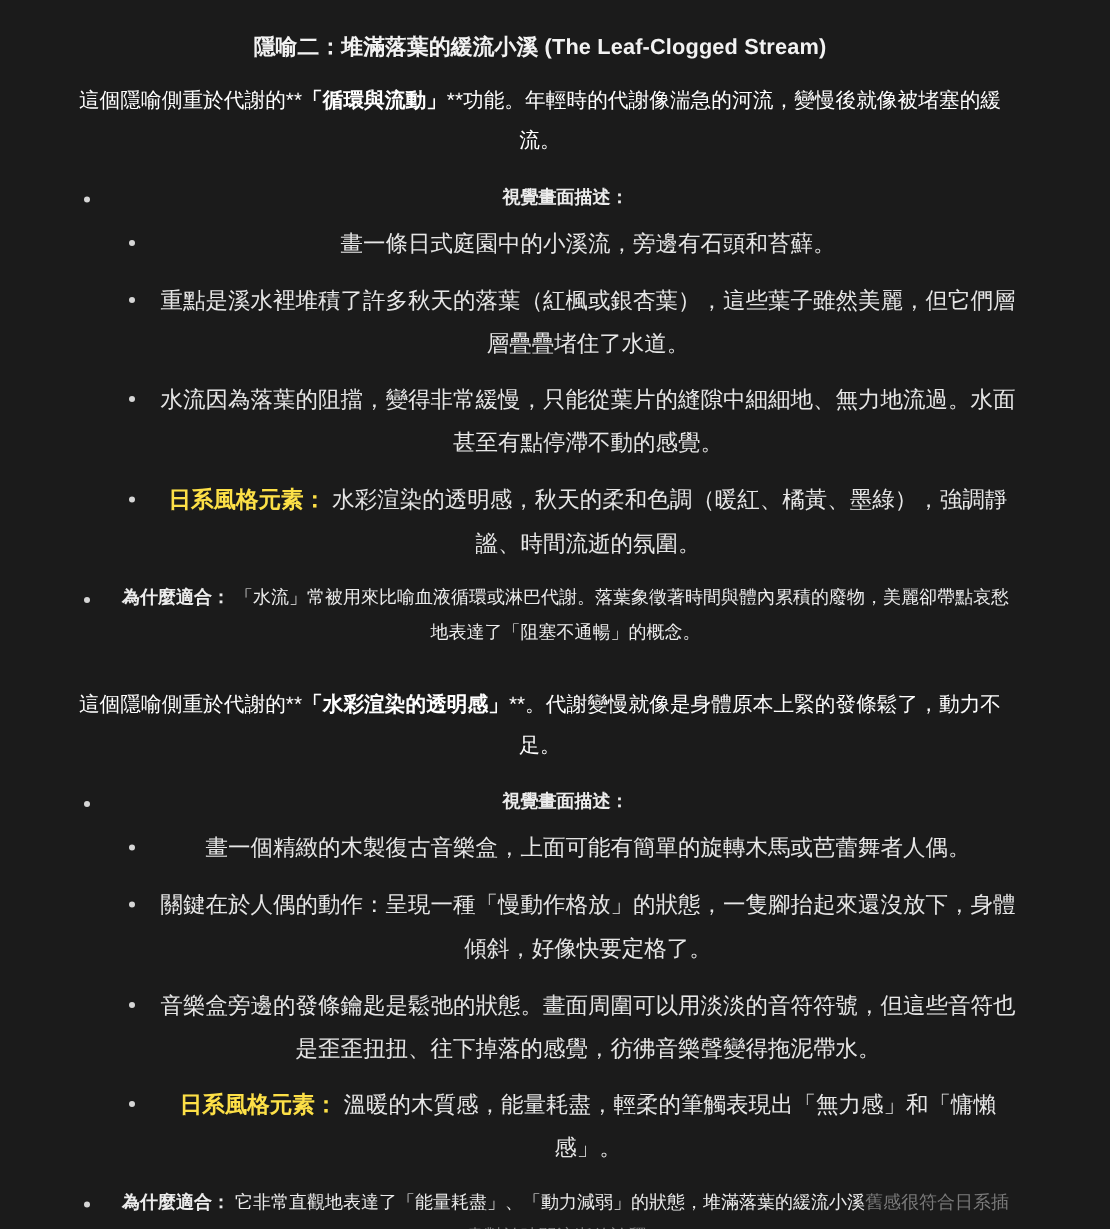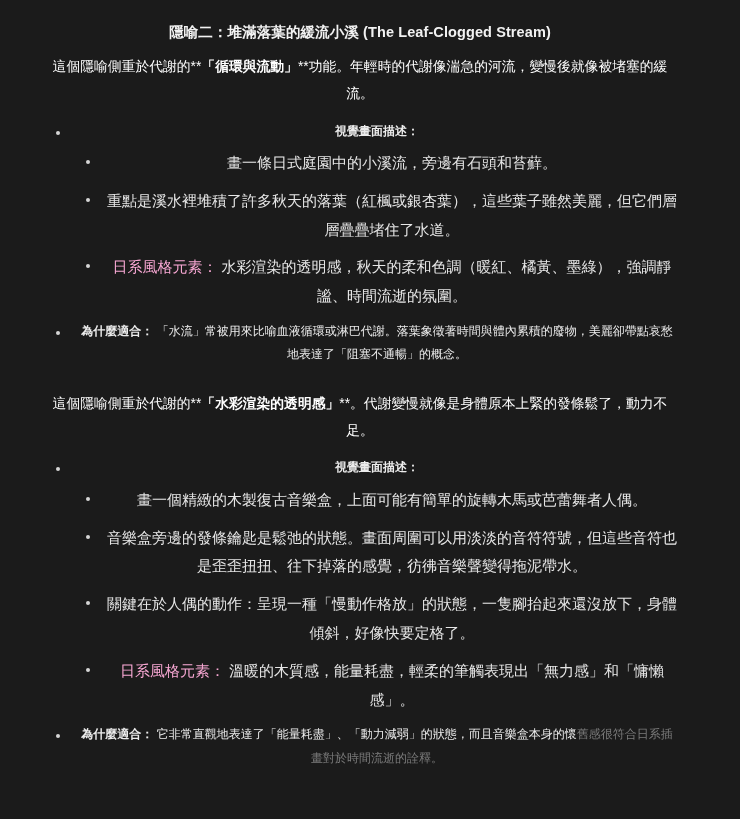"水流因為落葉的阻擋，變得非常緩慢，只能從葉片的縫隙中細細地、無力地流過。水面甚至" li { html: none -> <li> <div>水流因為落葉的阻擋，變得非常緩慢，只能從葉片的縫隙中細細地、無力地流過。水面甚至有點停滯不動的感覺。</div> </li> }
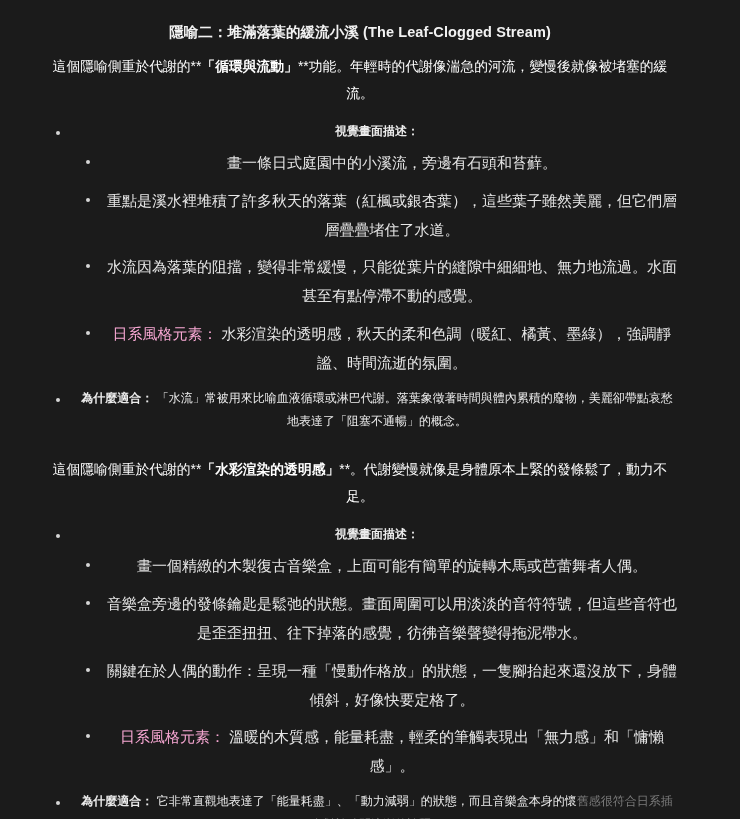"日系風格元素：" .l2-text b { color: #f9a8d4 -> #fde047; font-weight: normal -> bold }
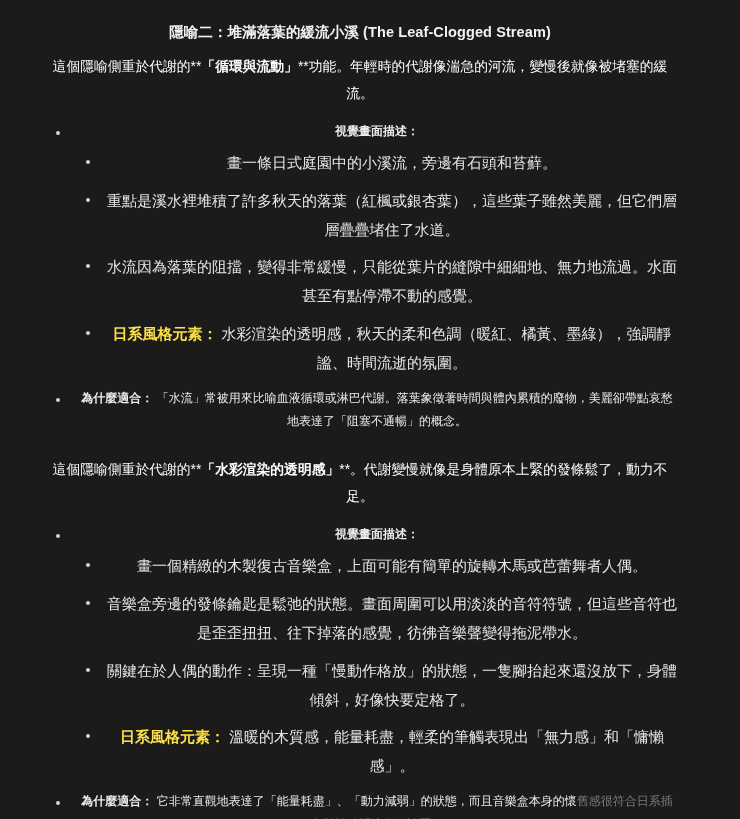"音樂盒旁邊的發條鑰匙是鬆弛的狀態。畫面周圍可以用淡淡的音符符號，但這些音符也是歪" li { order: before "關鍵在於人偶的動作：呈現一種「慢動作格放」的狀態，一隻腳抬起來還沒放下，身體傾斜" -> after "關鍵在於人偶的動作：呈現一種「慢動作格放」的狀態，一隻腳抬起來還沒放下，身體傾斜" }
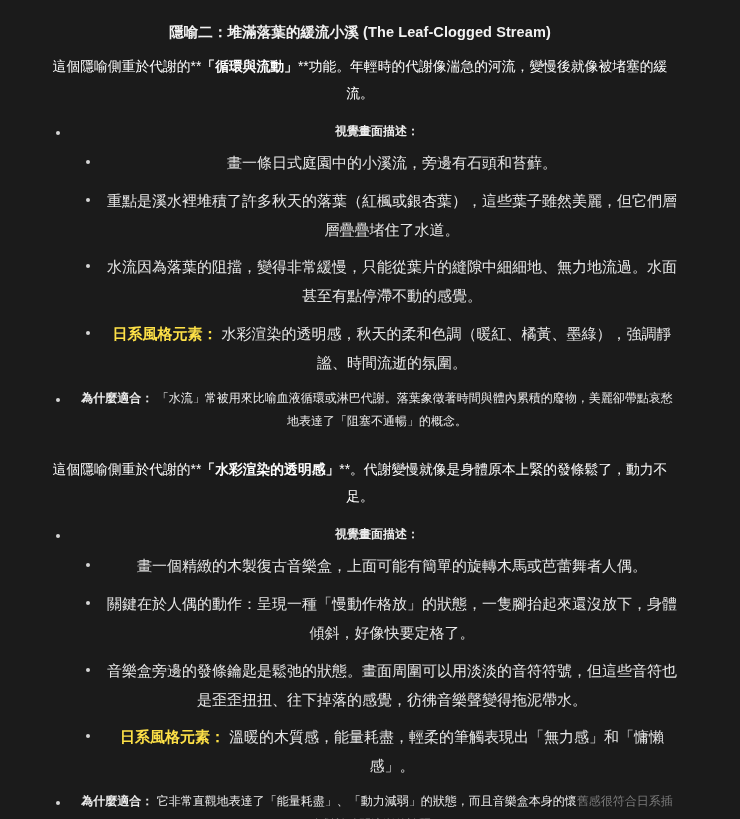"它非常直觀地表達了「能量耗盡」、「動力減弱」的狀態，而且音樂盒本身的懷" span { text: 而且音樂盒本身的懷 -> 堆滿落葉的緩流小溪 }
